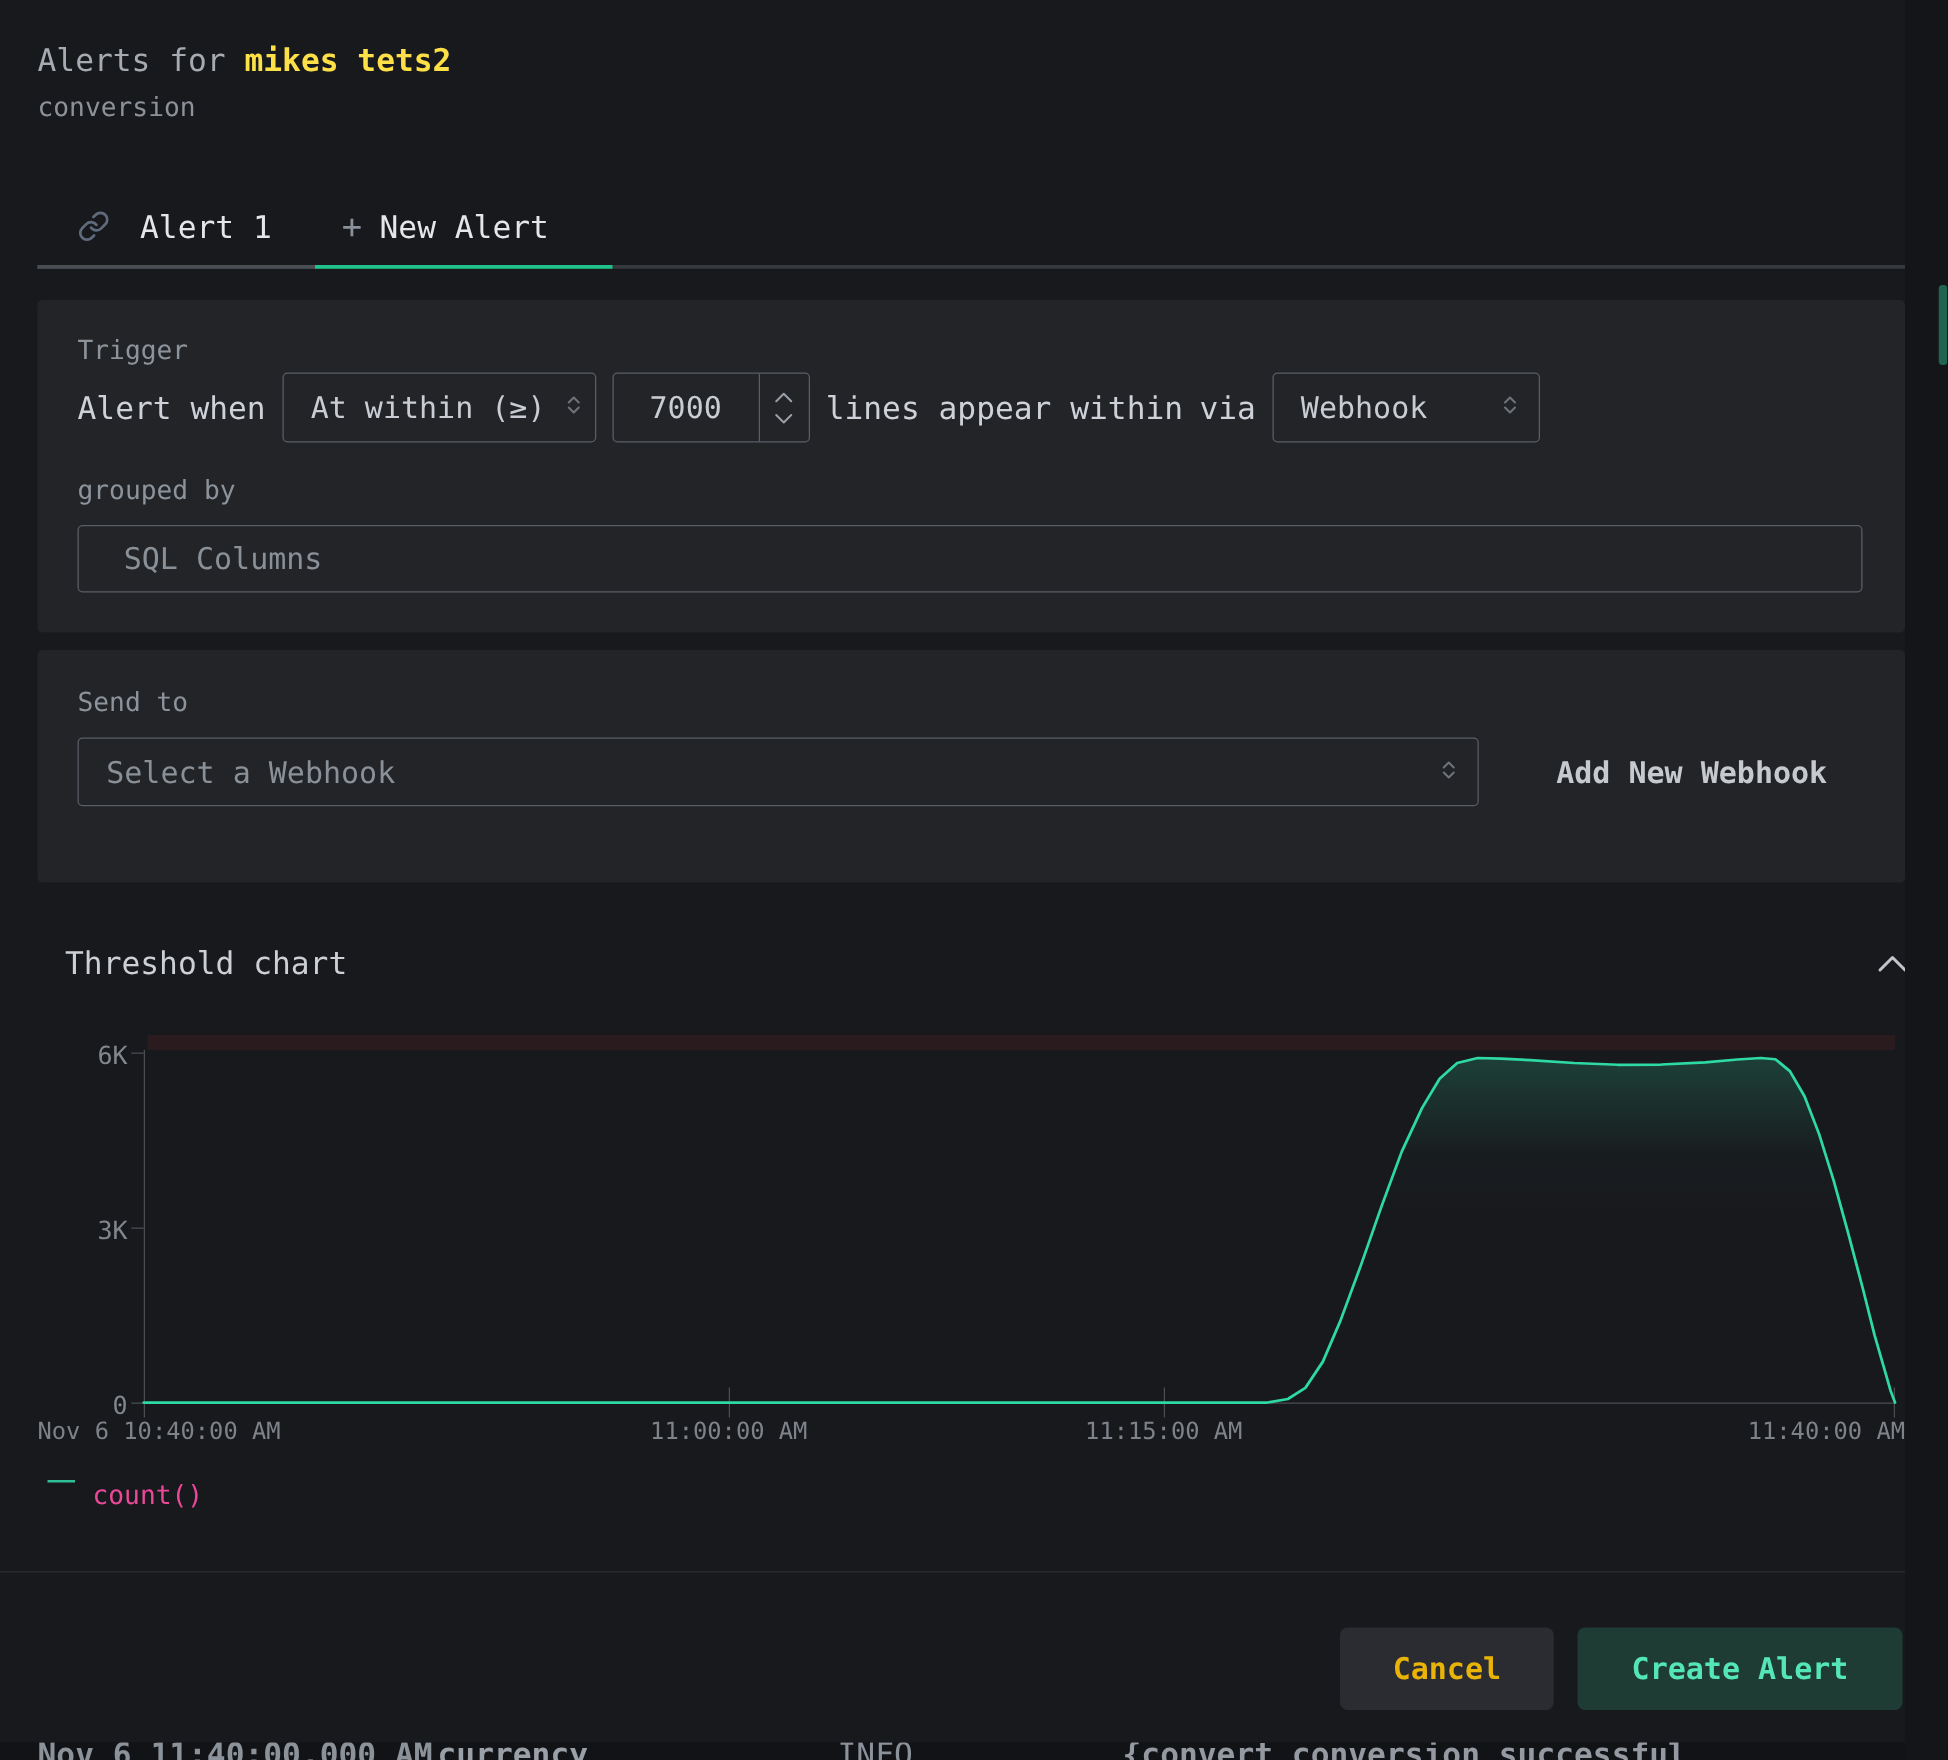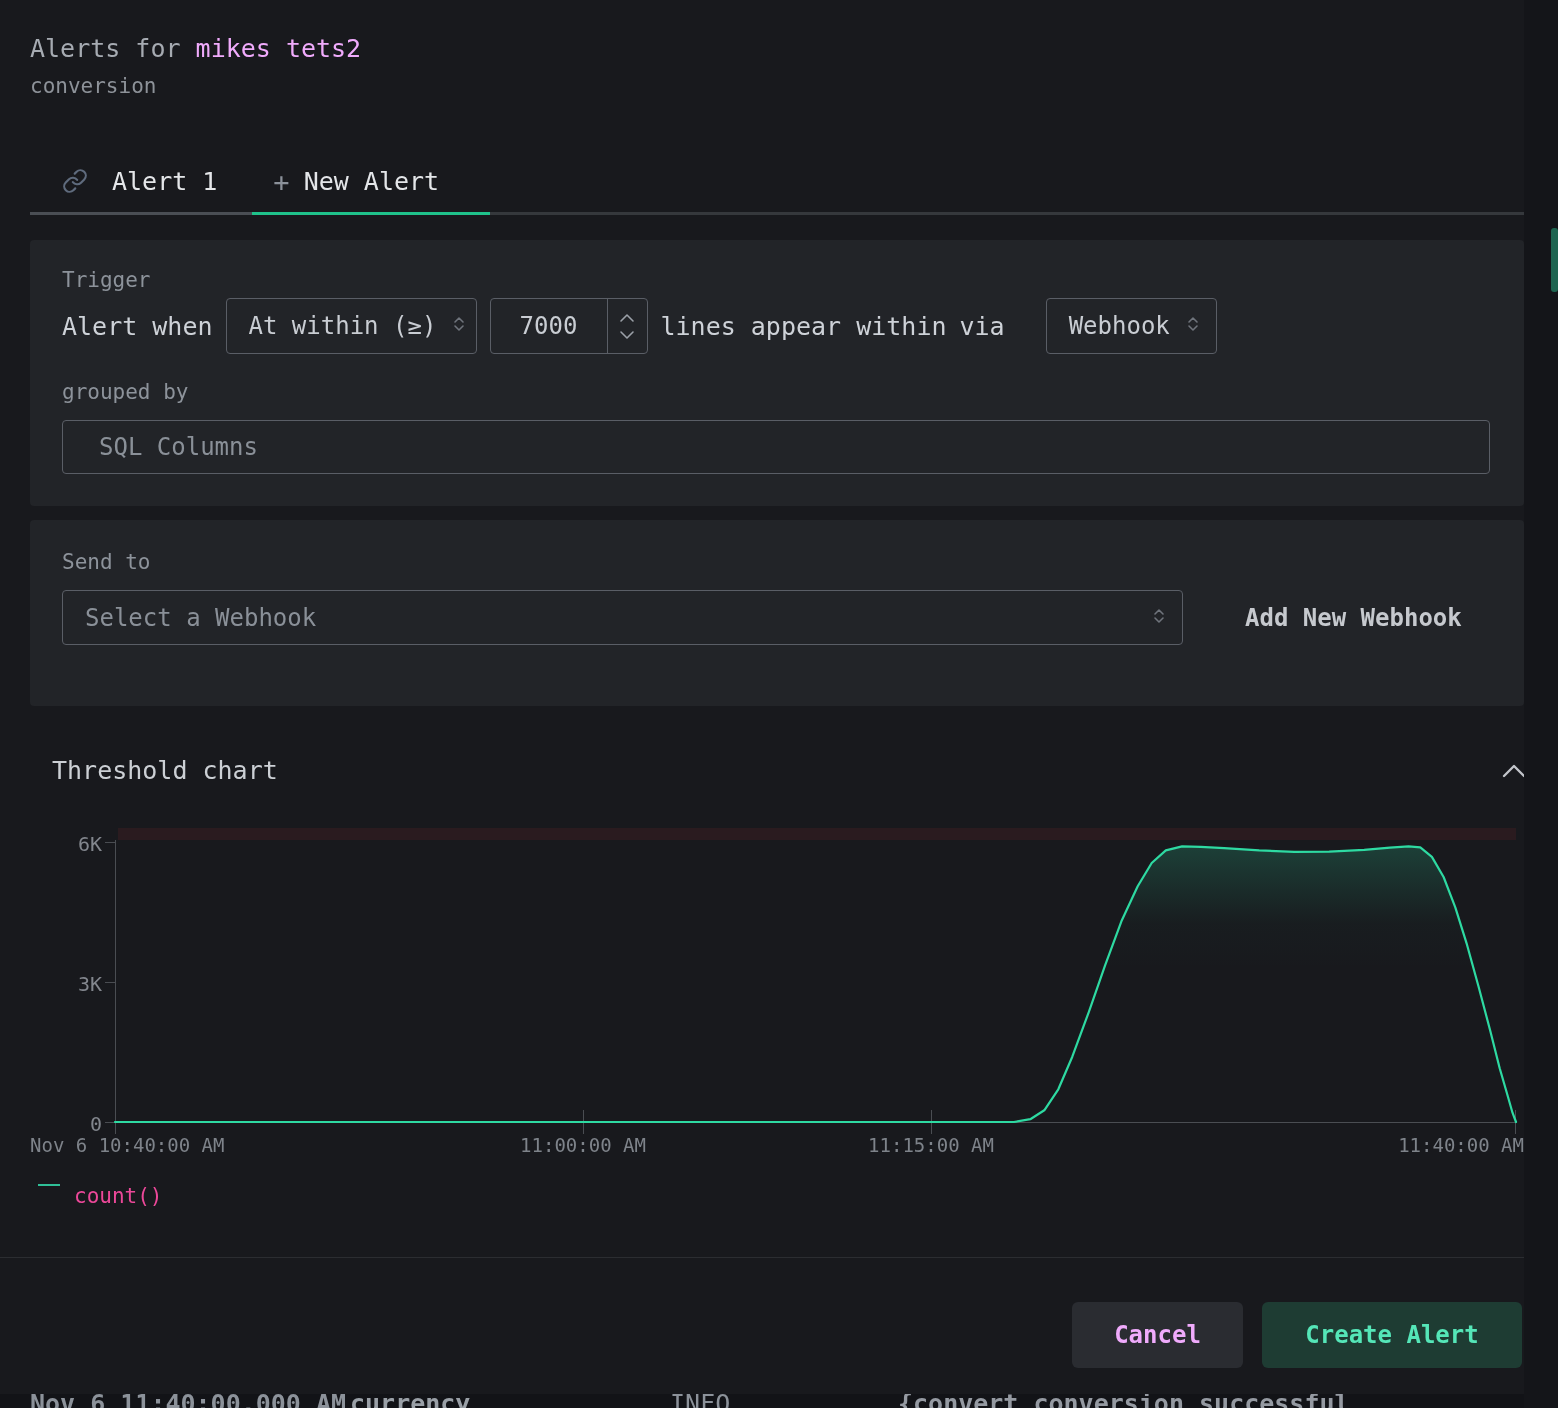"mikes tets2" .title .strong { color: #f0abfc -> #fde047; font-weight: normal -> bold }
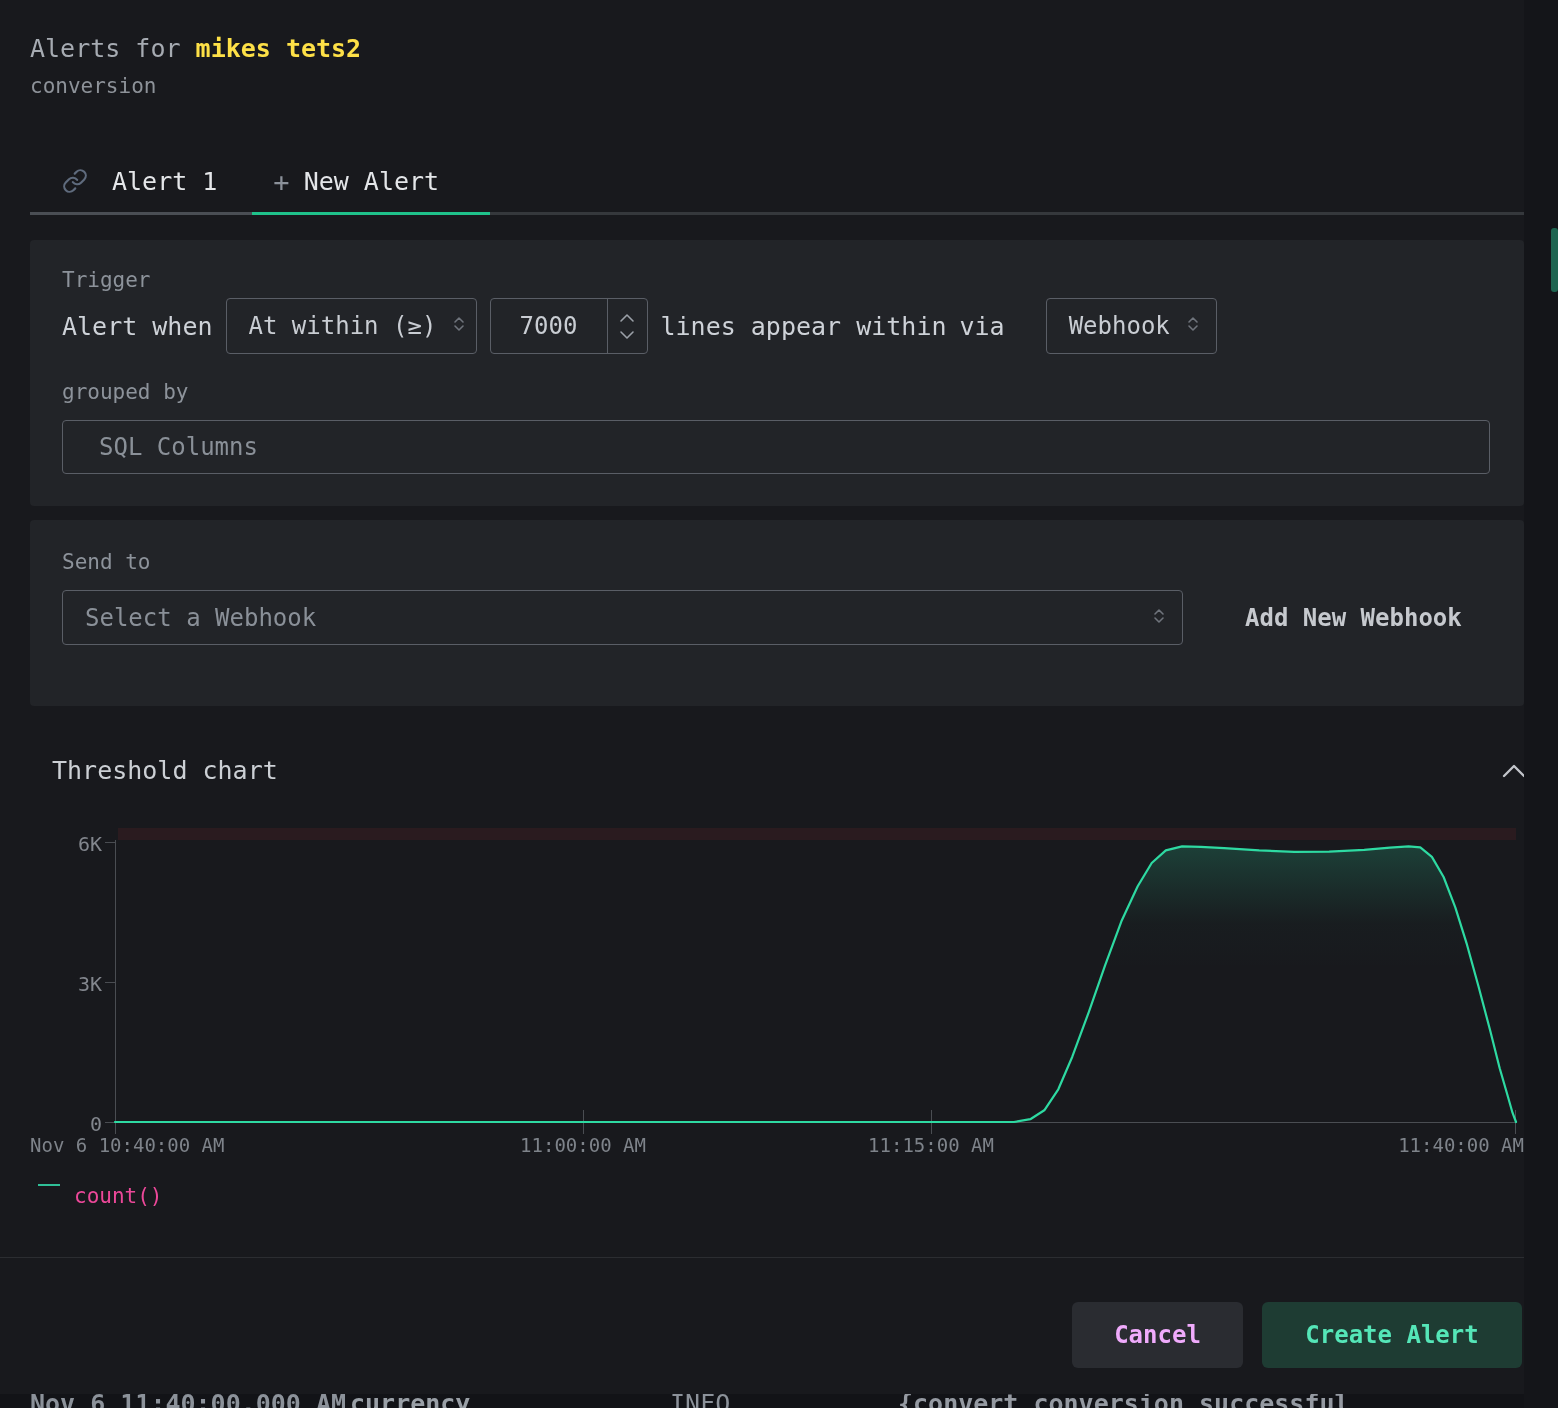"Webhook" .sel-channel { margin-left: 28px -> none; width: 171px -> 214px }
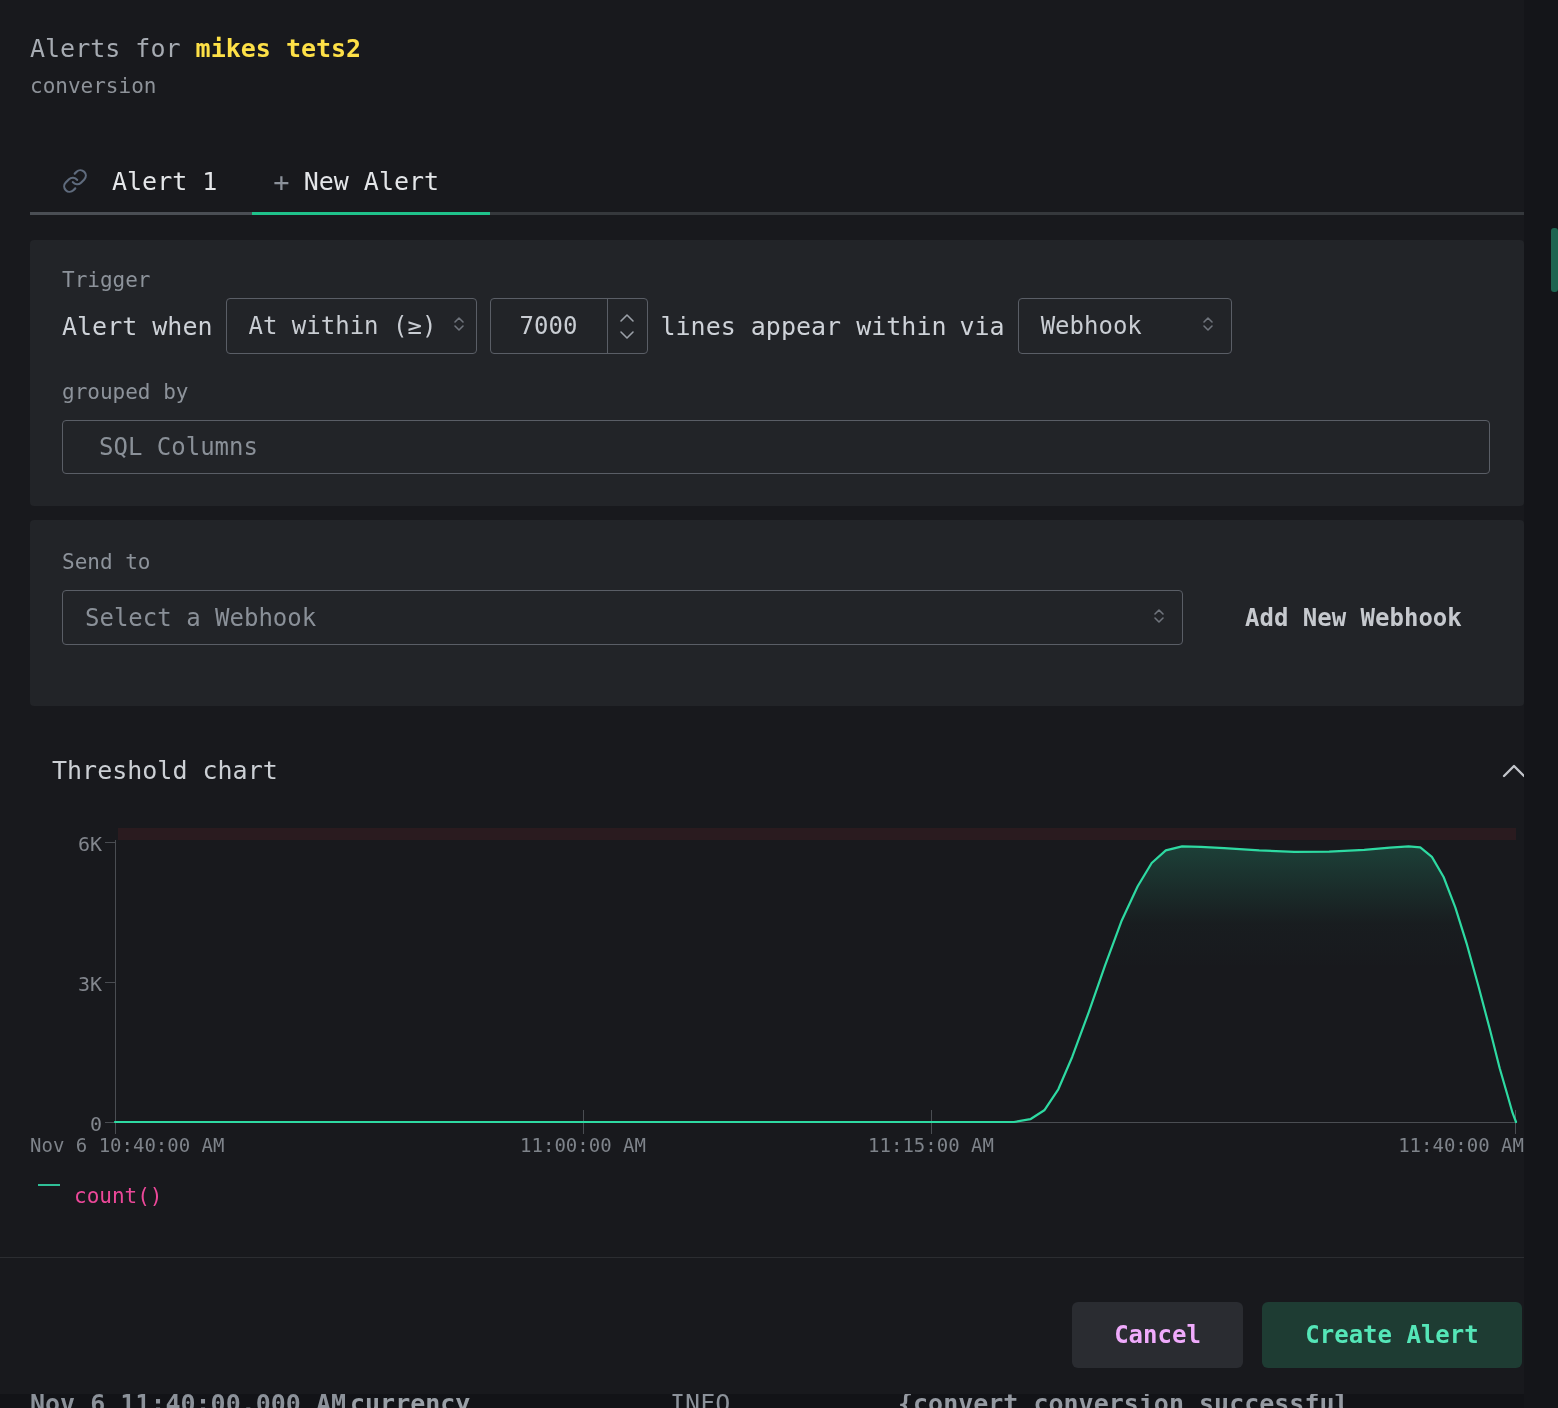"Cancel" .btn-cancel { color: #f0abfc -> #eab308 }
